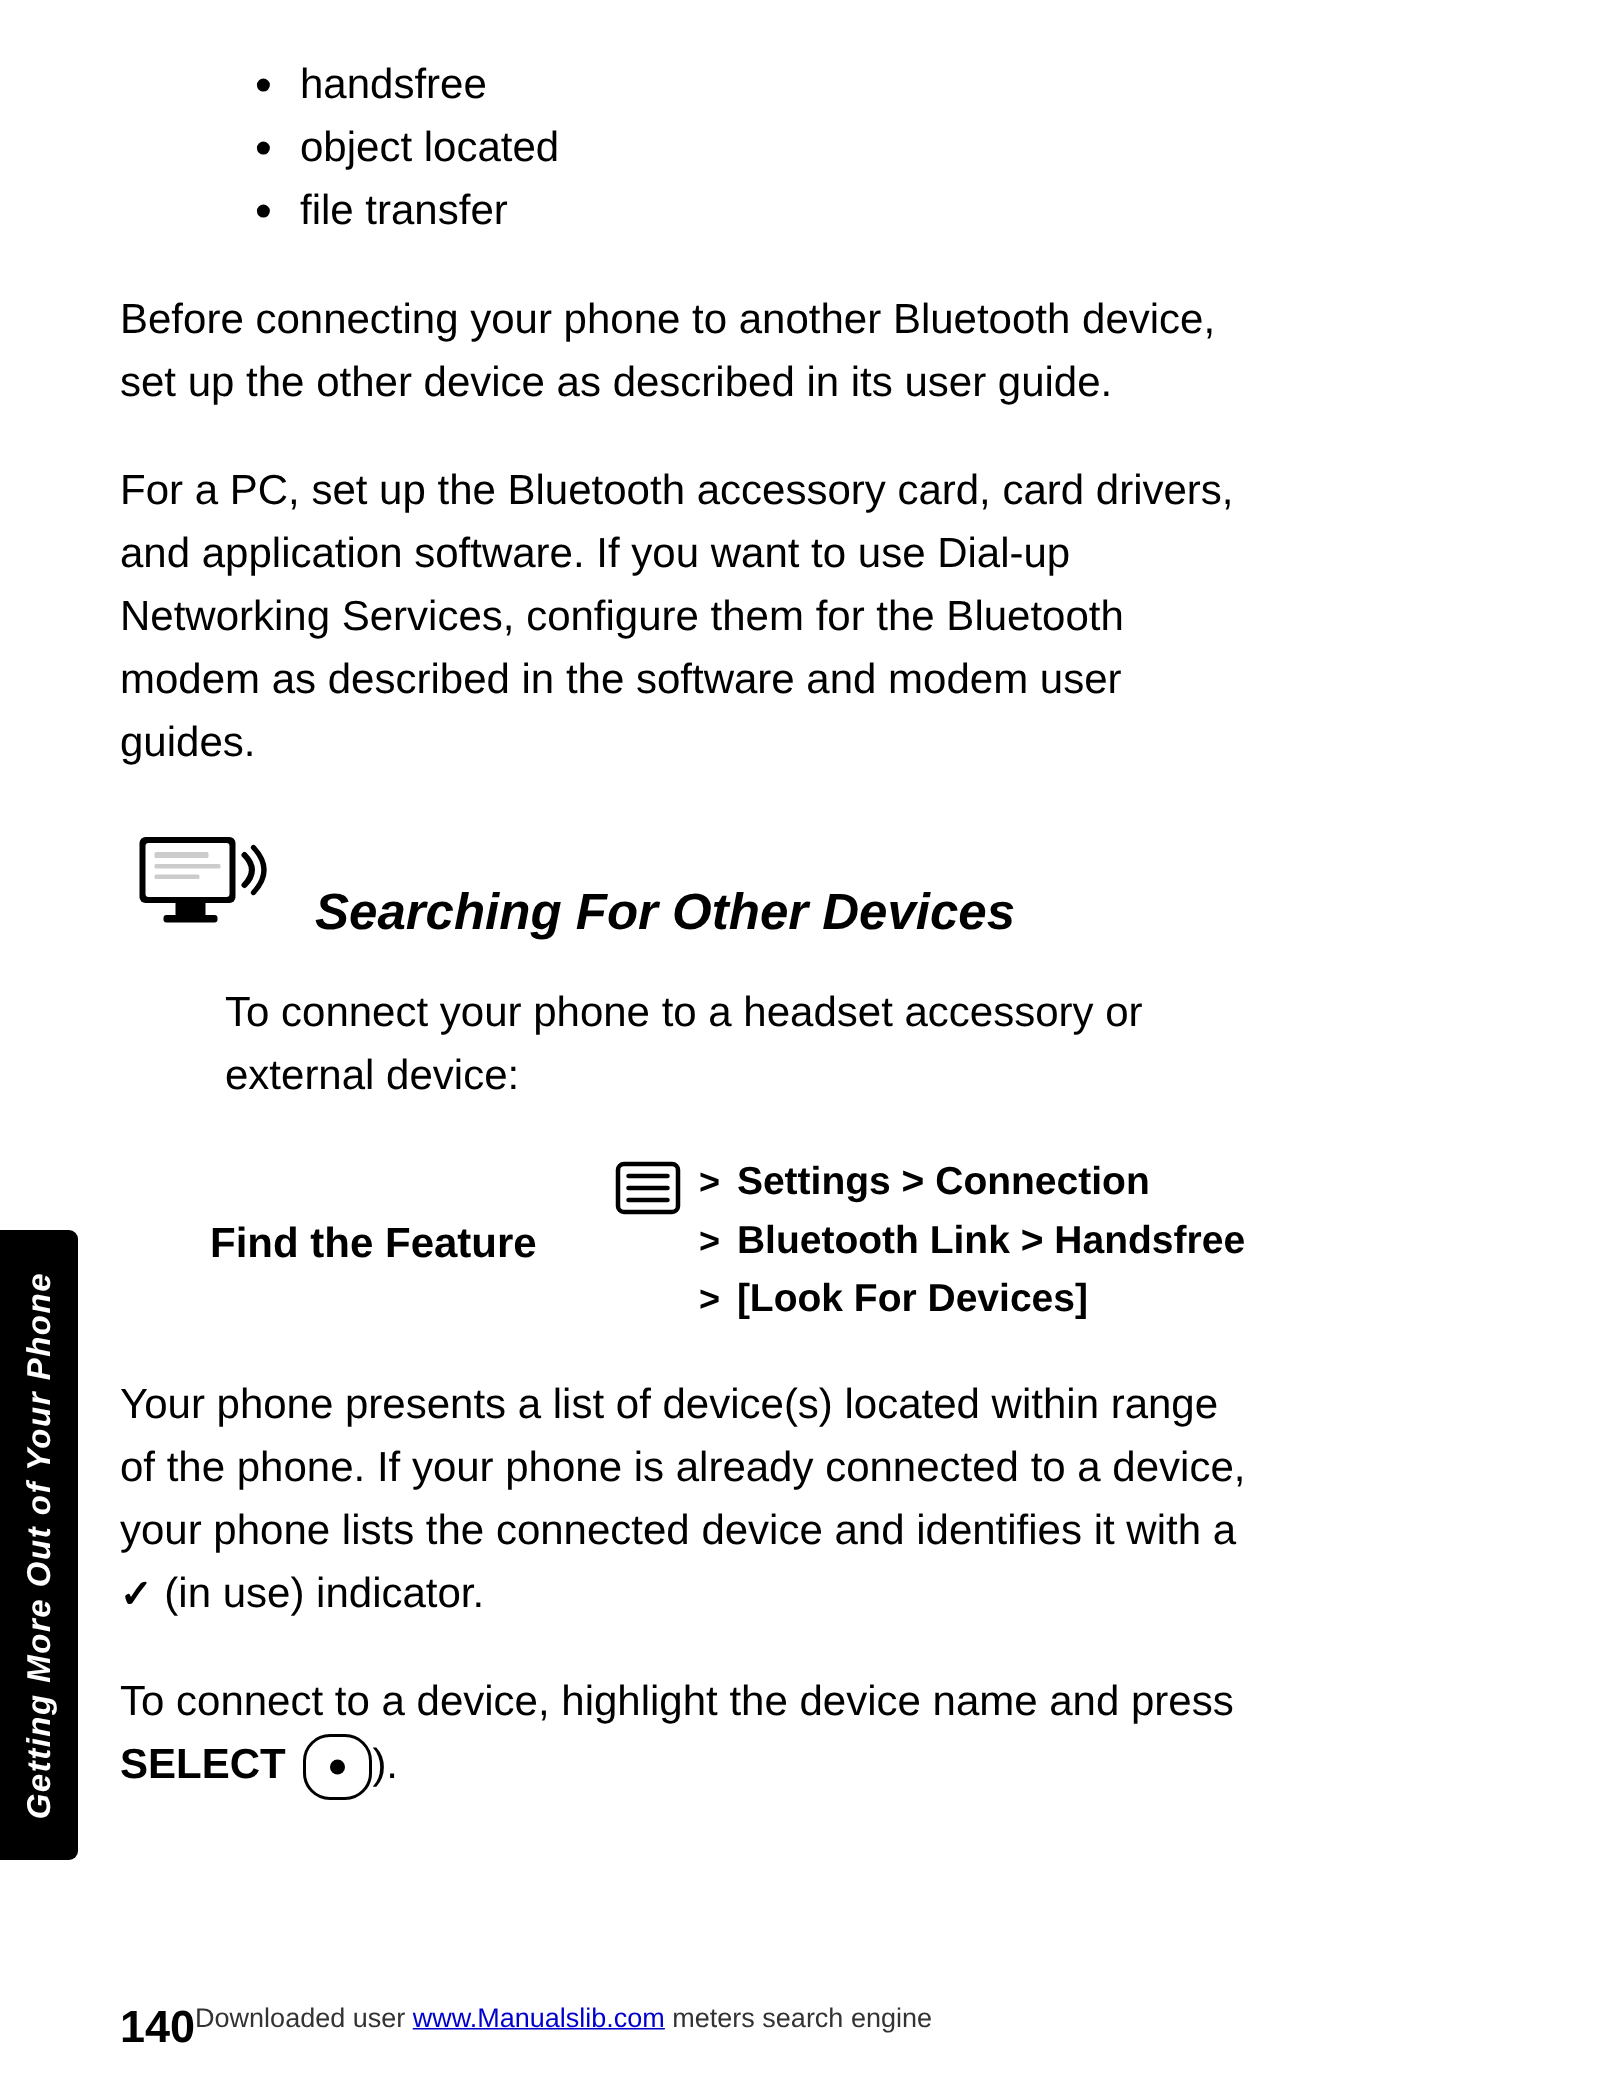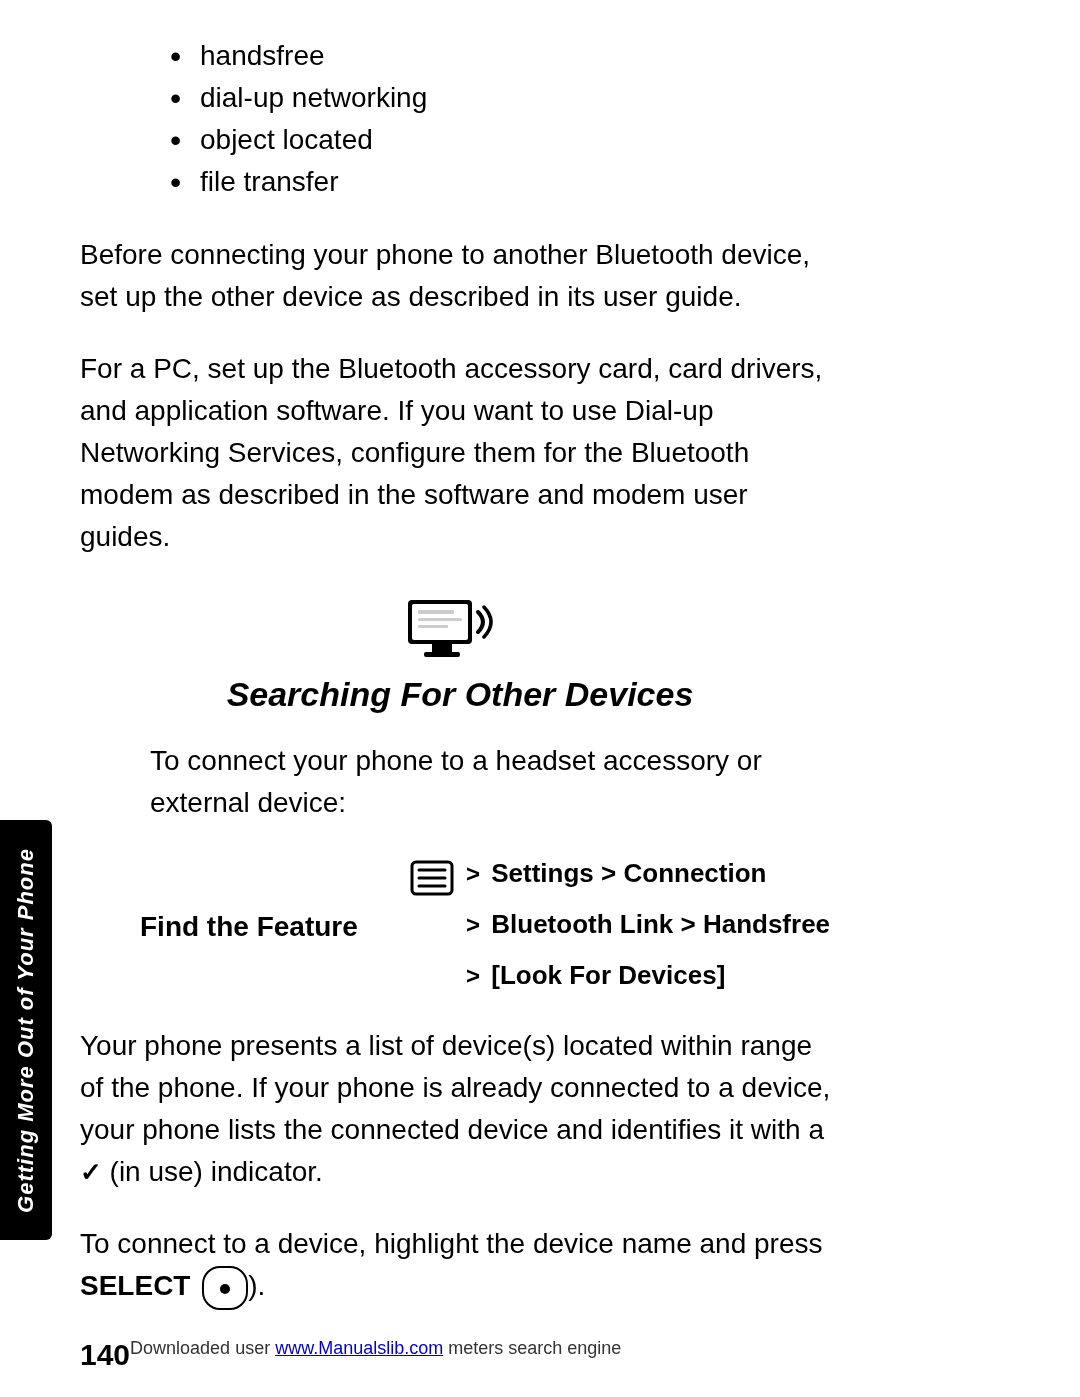"dial-up networking" li { html: <li>dial-up networking</li> -> none }
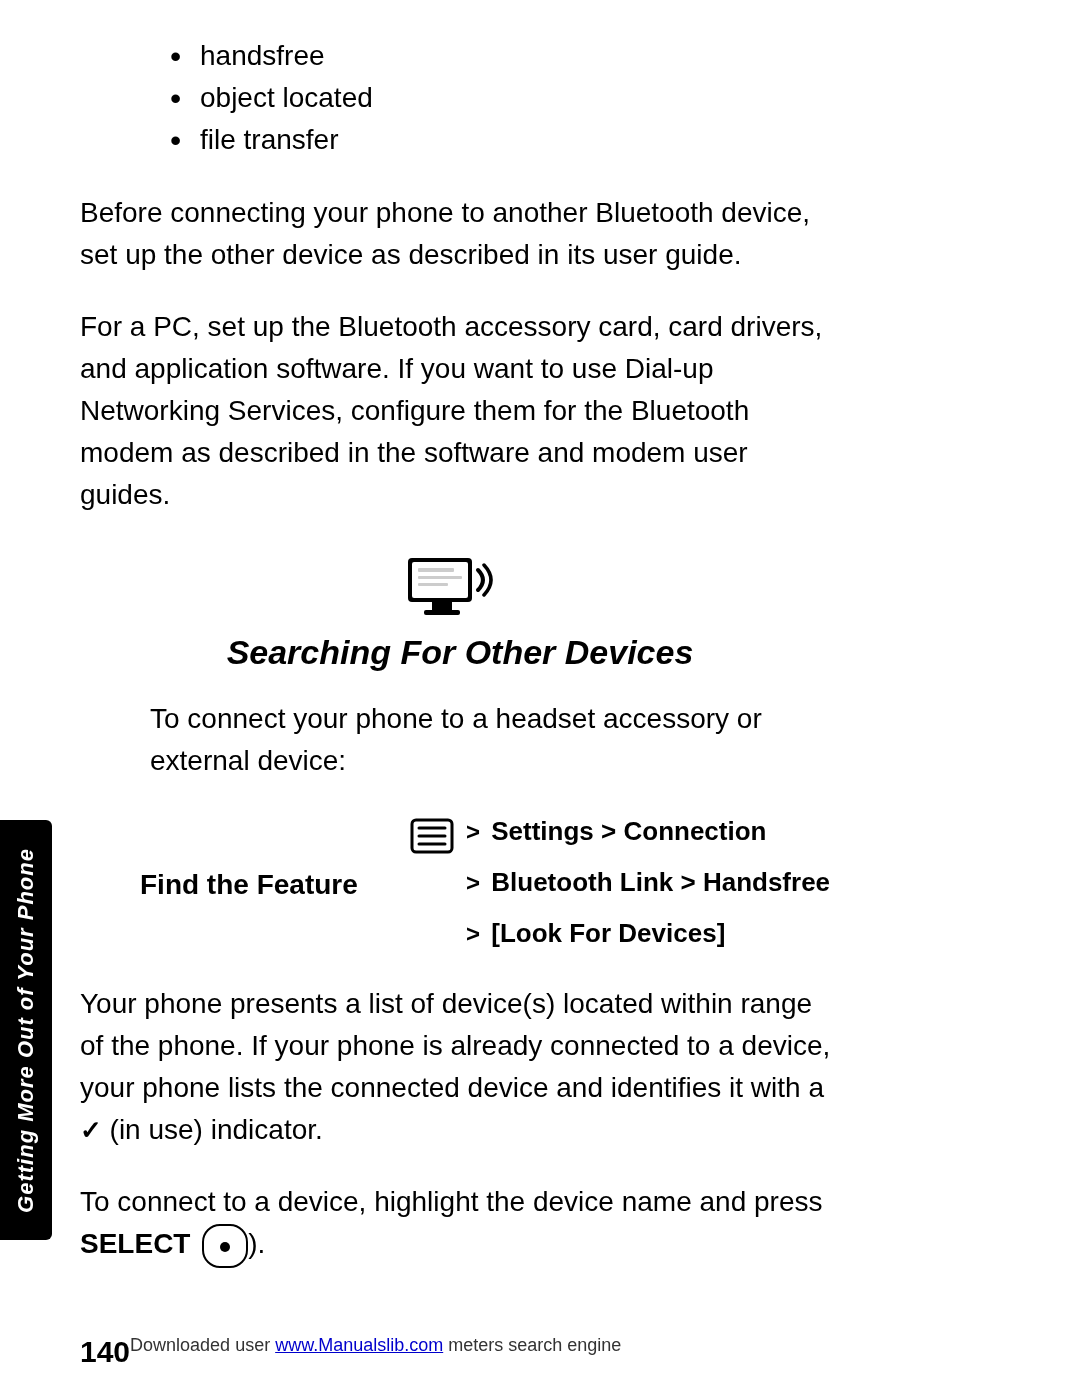"Searching For Other Devices" .section-with-icon { align-items: center -> flex-end; flex-direction: column -> none }
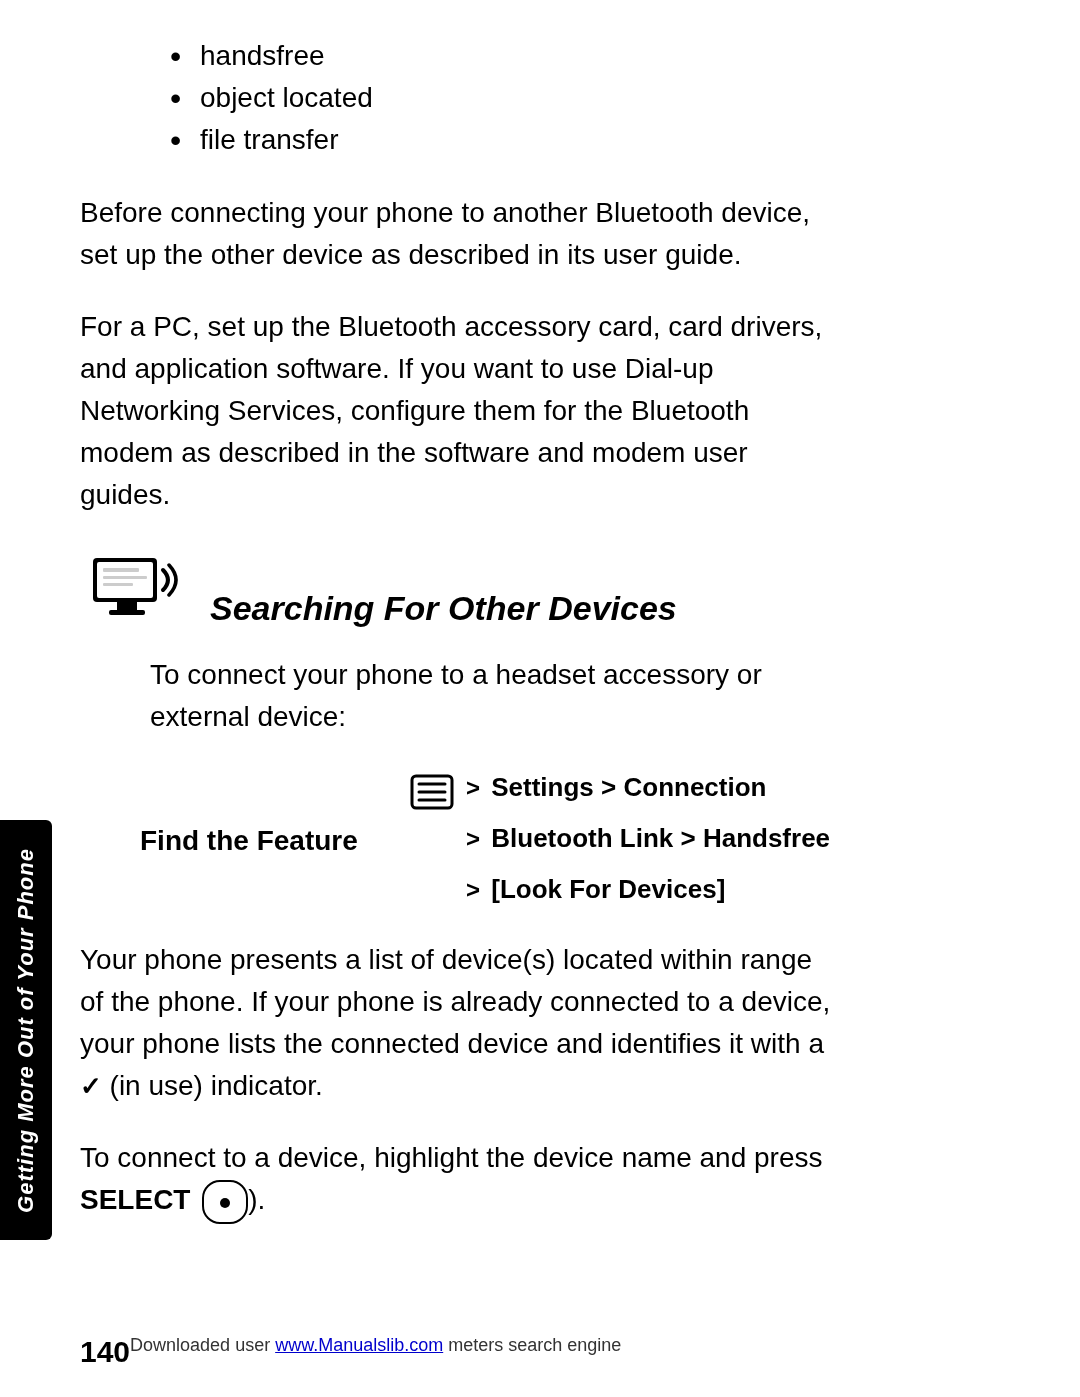"> Settings > Connection" .nav-steps { gap: 12px -> 0 }
